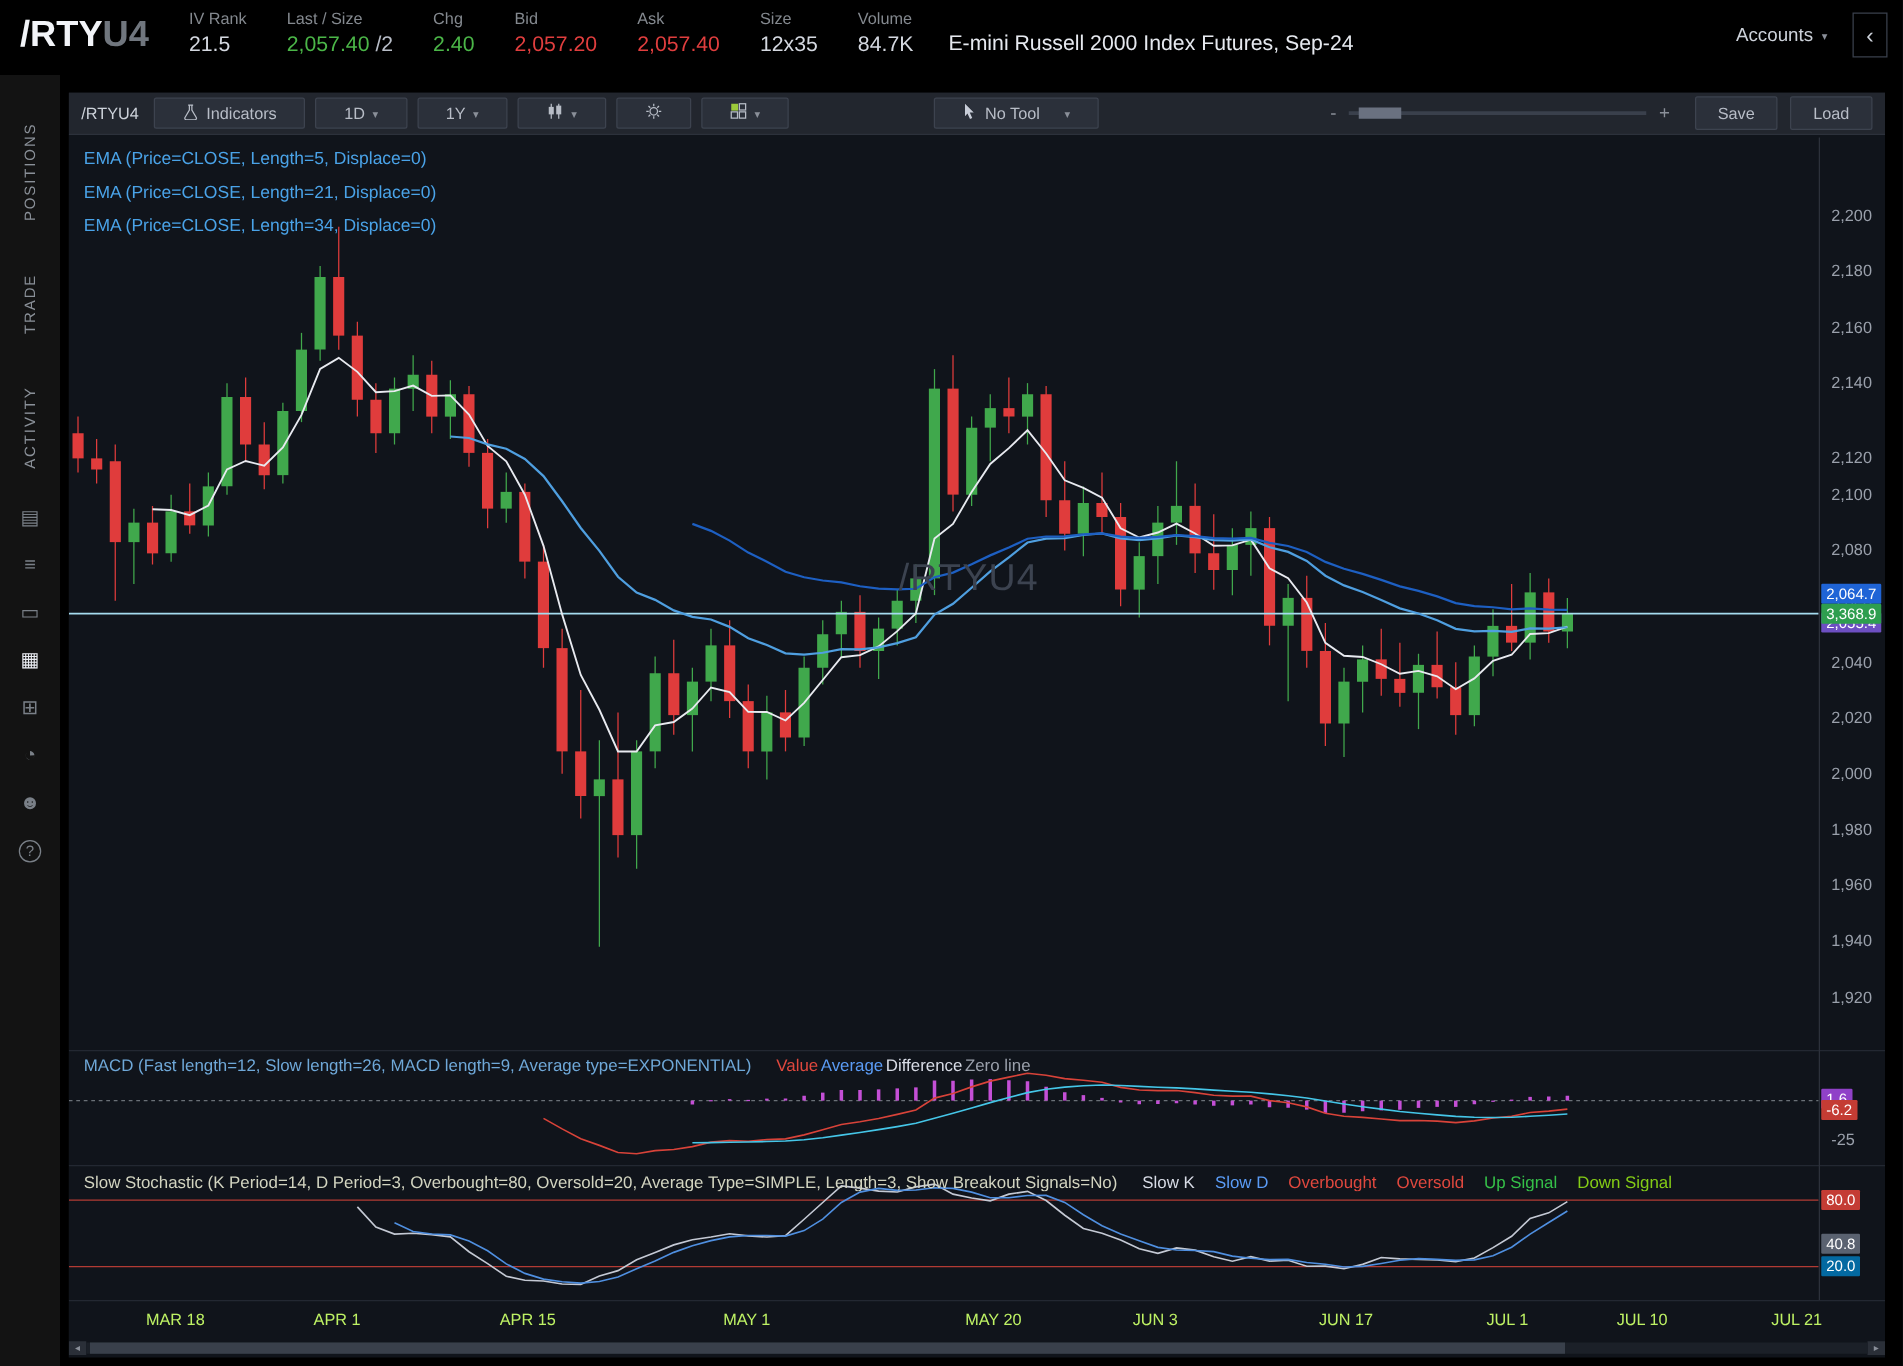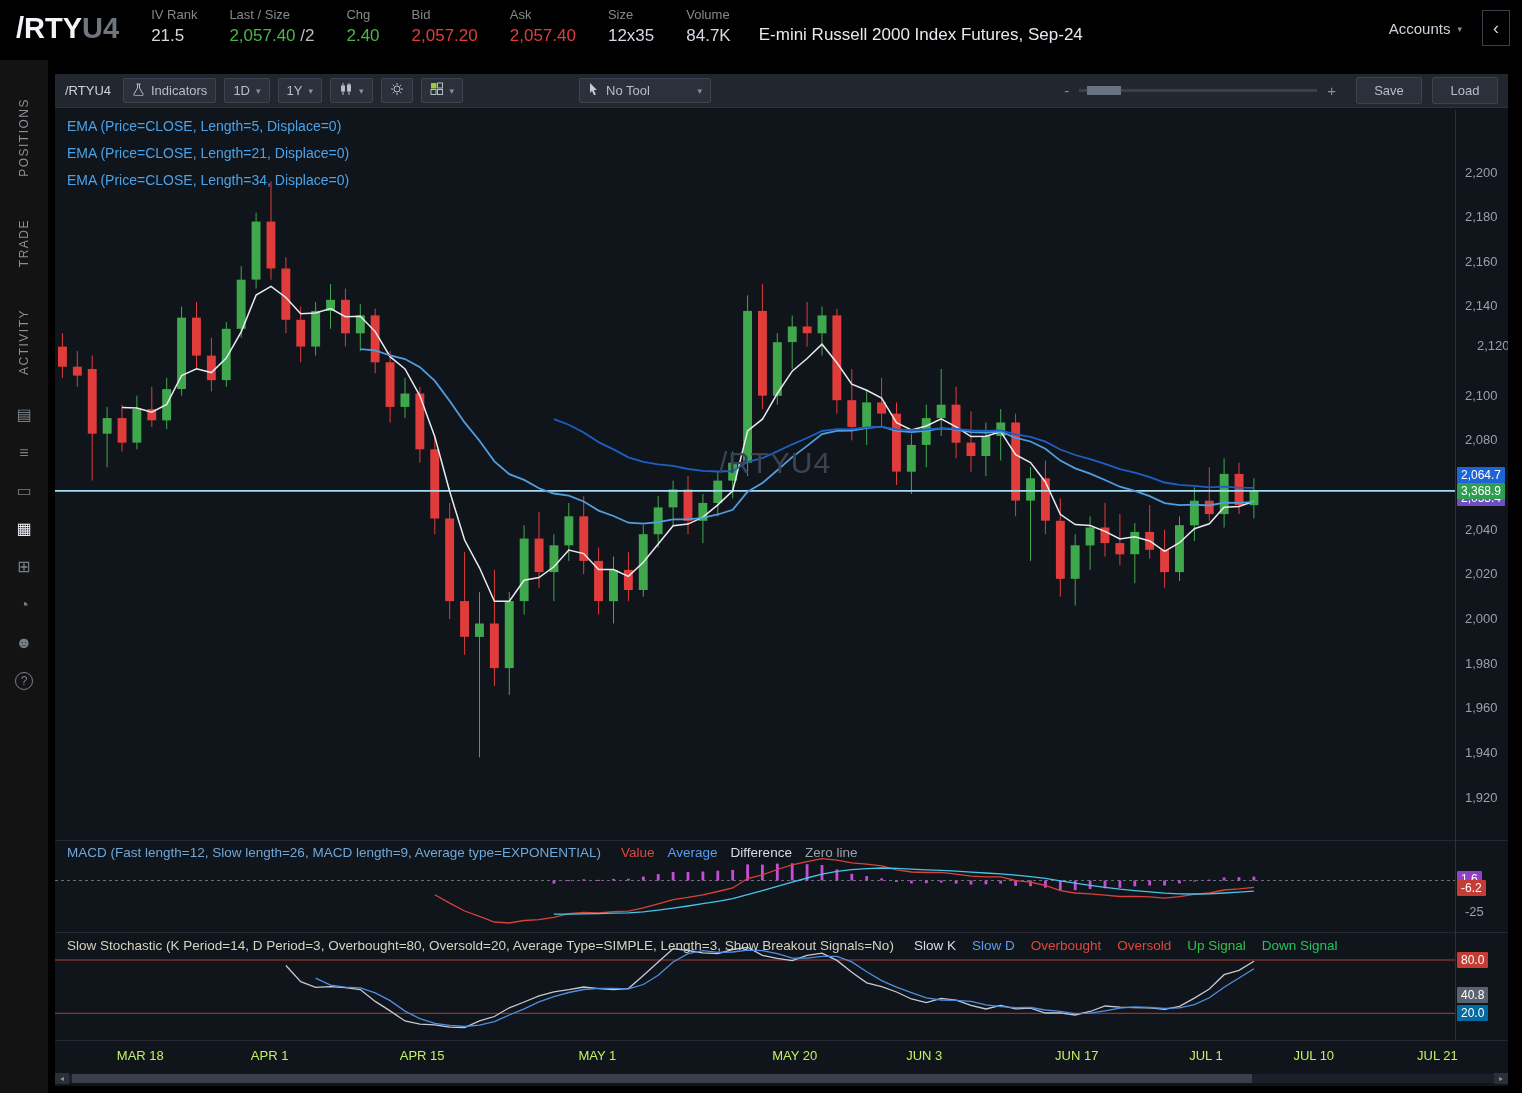"Indicators" .tb-btn { padding: 0 8px -> 0 22px }
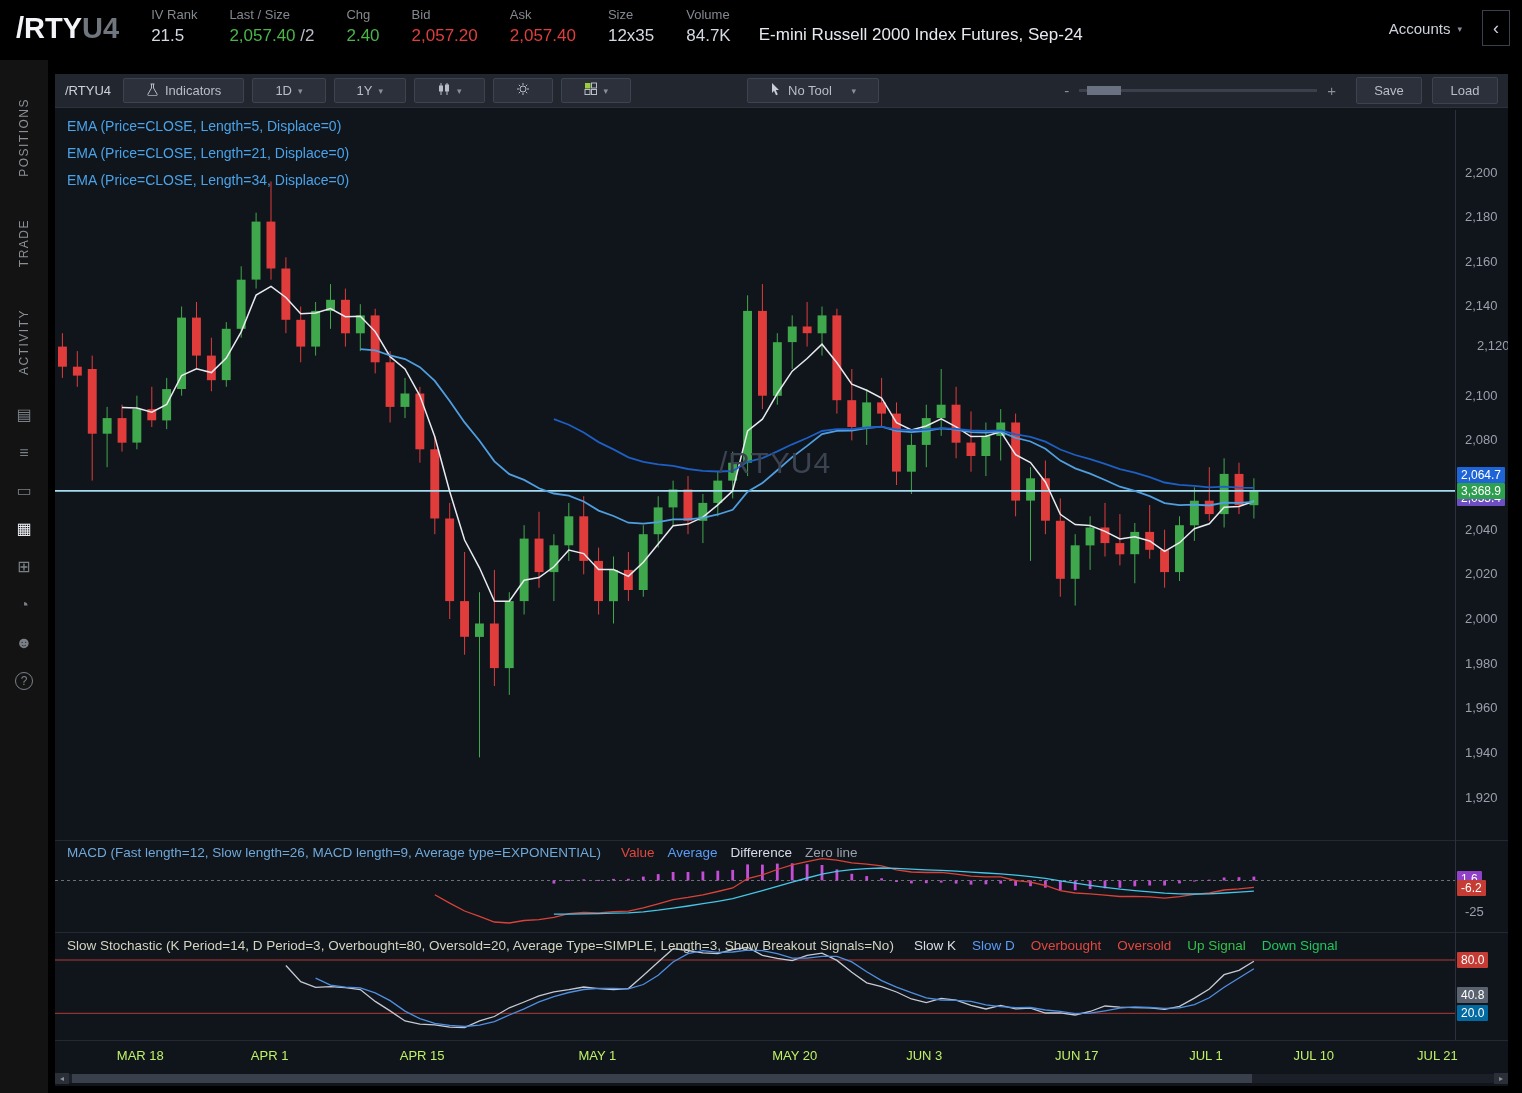"2,120" div.price-tick { margin-left: 12px -> none; top: 264px -> 284px }
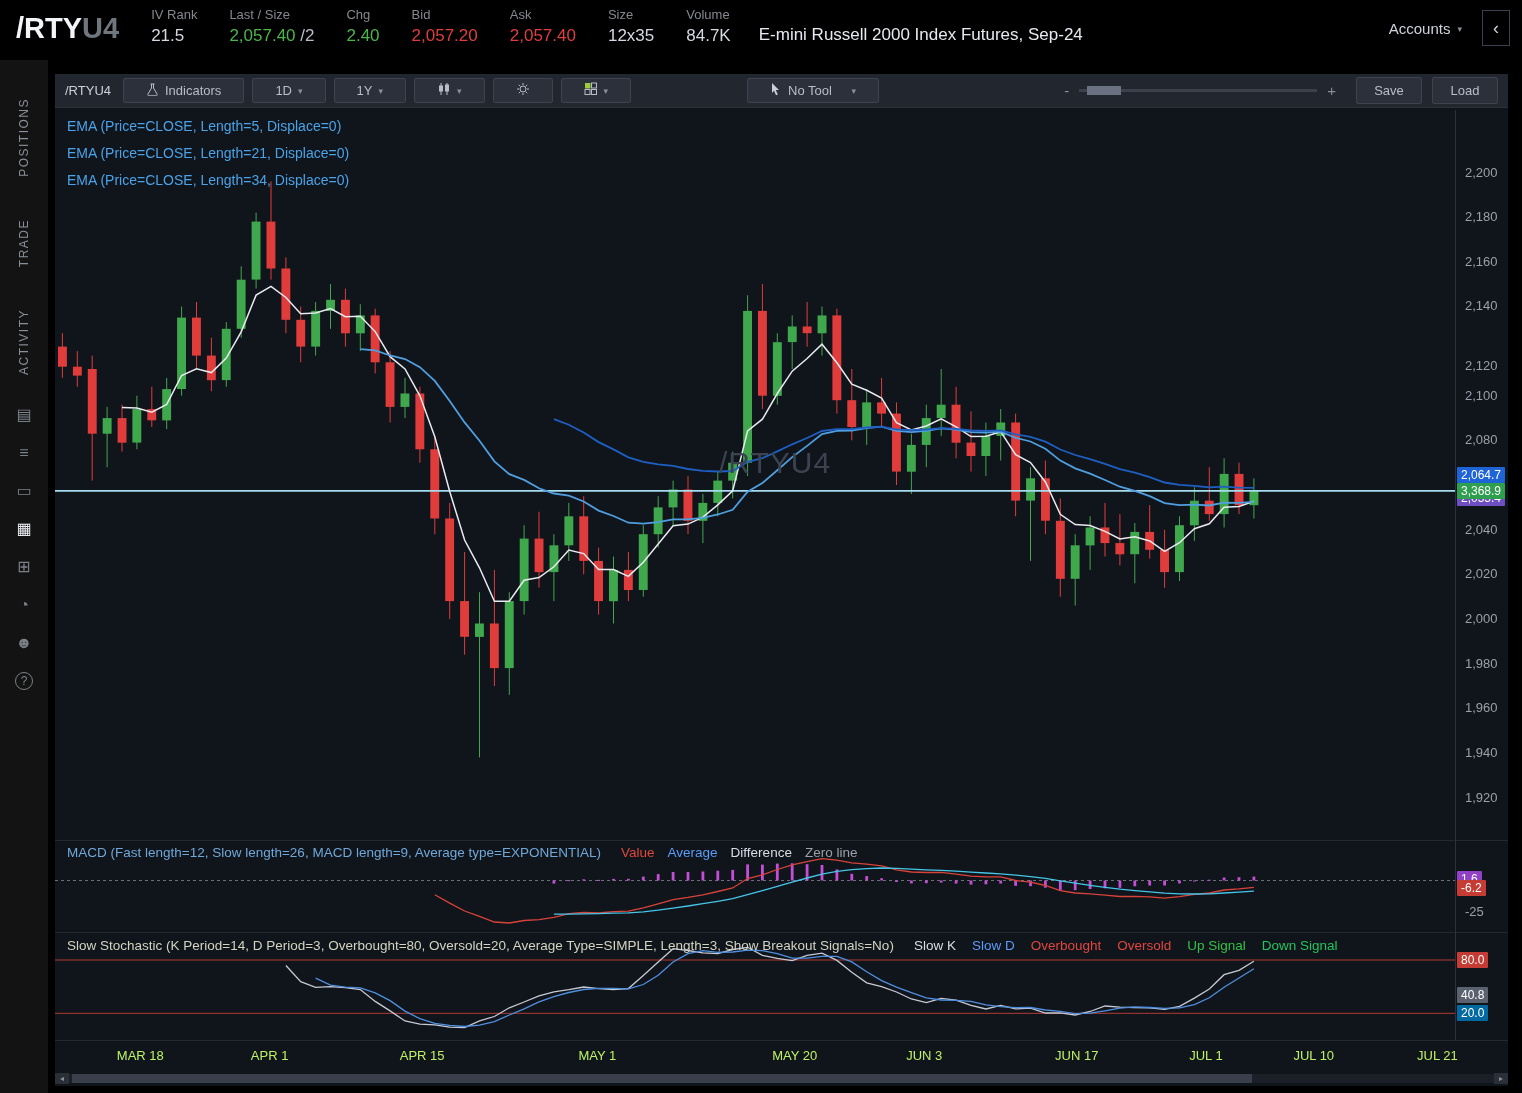"Value" span { gap: 13px -> 2px }
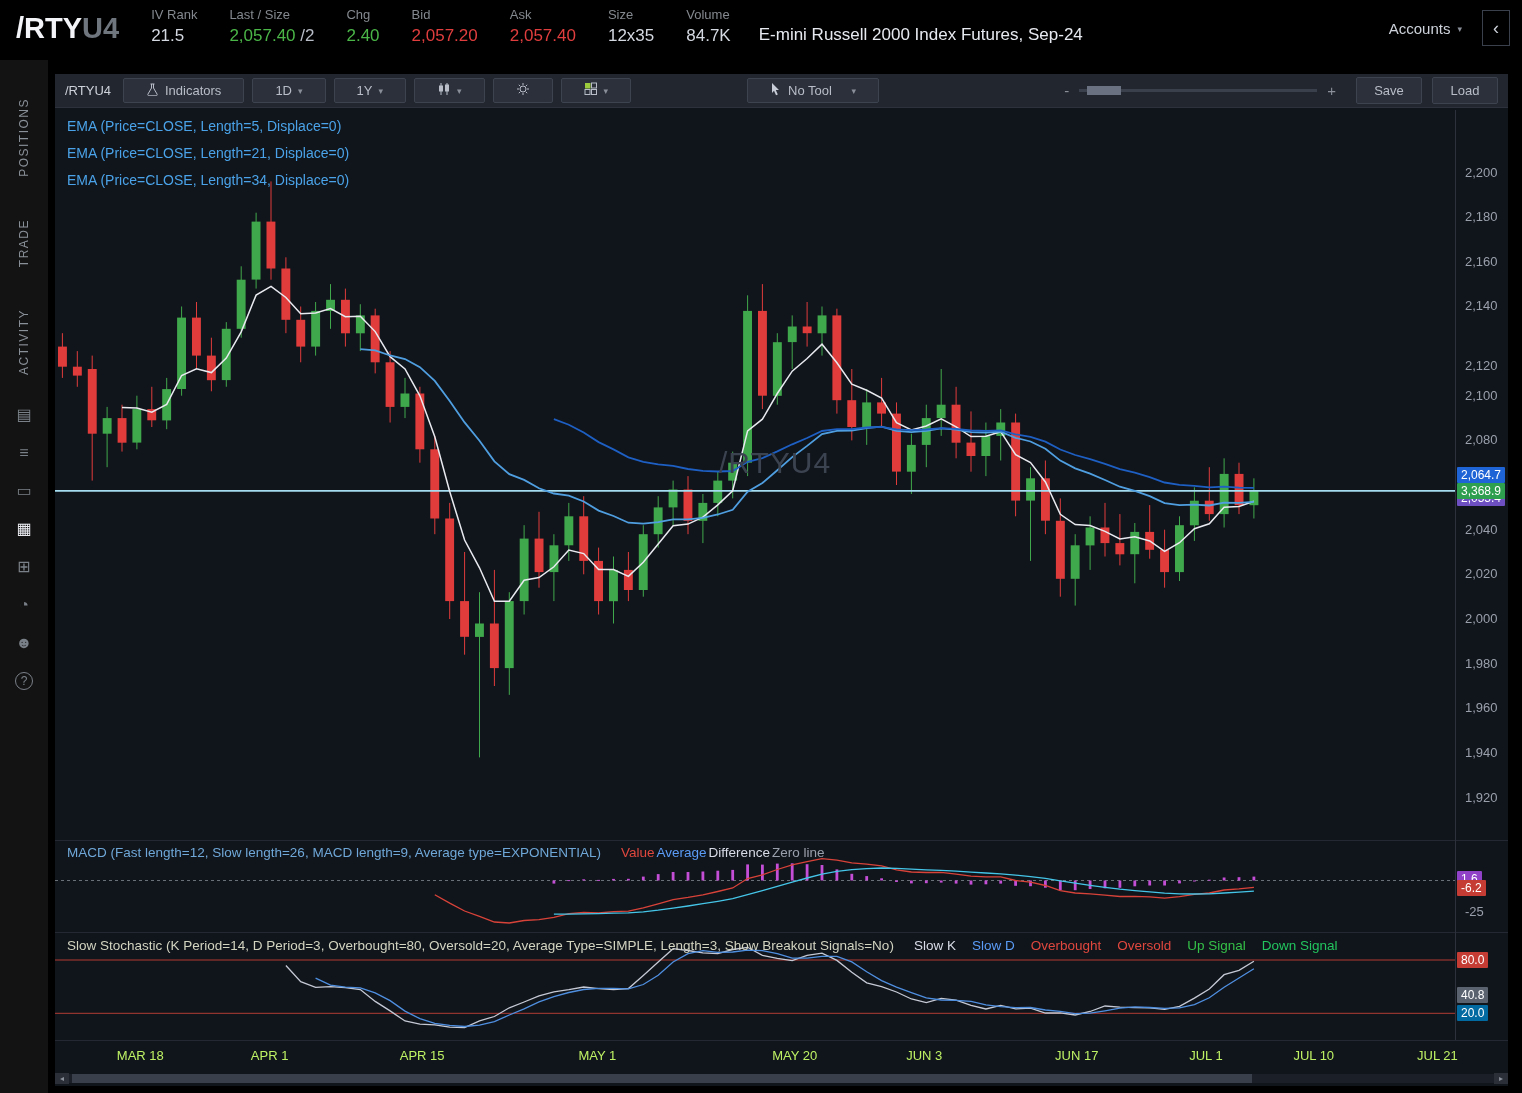"Down Signal" span.legend-item { color: #22c55e -> #84cc16 }
